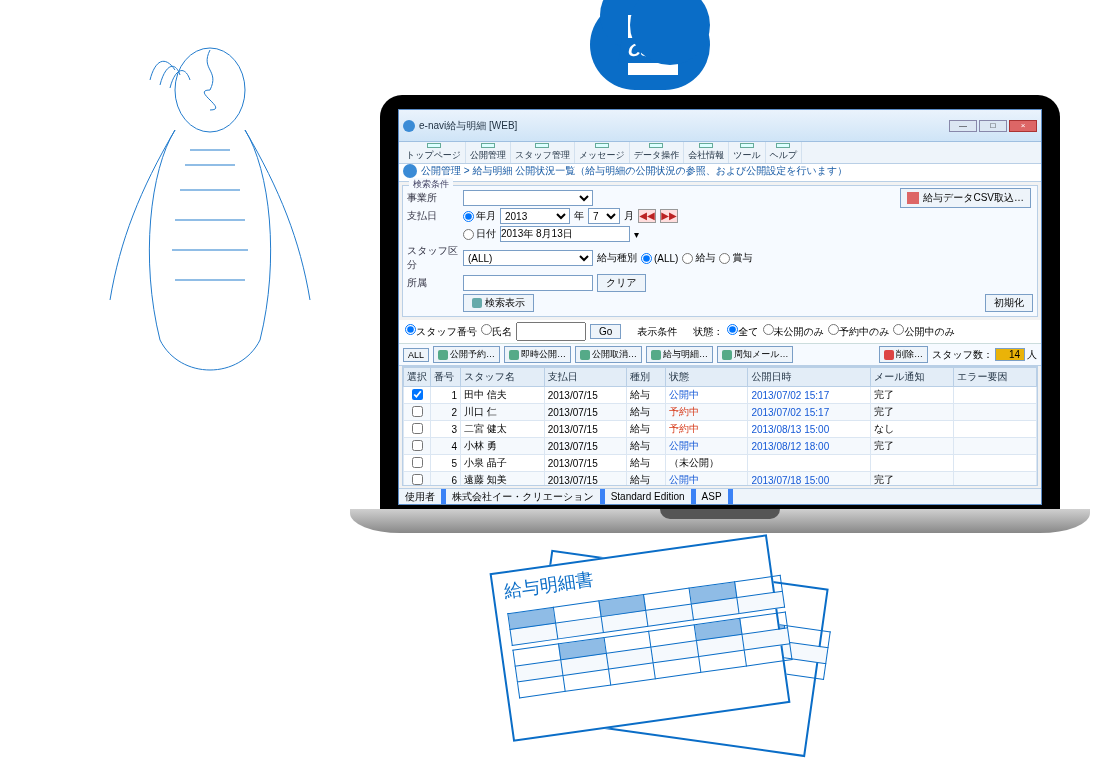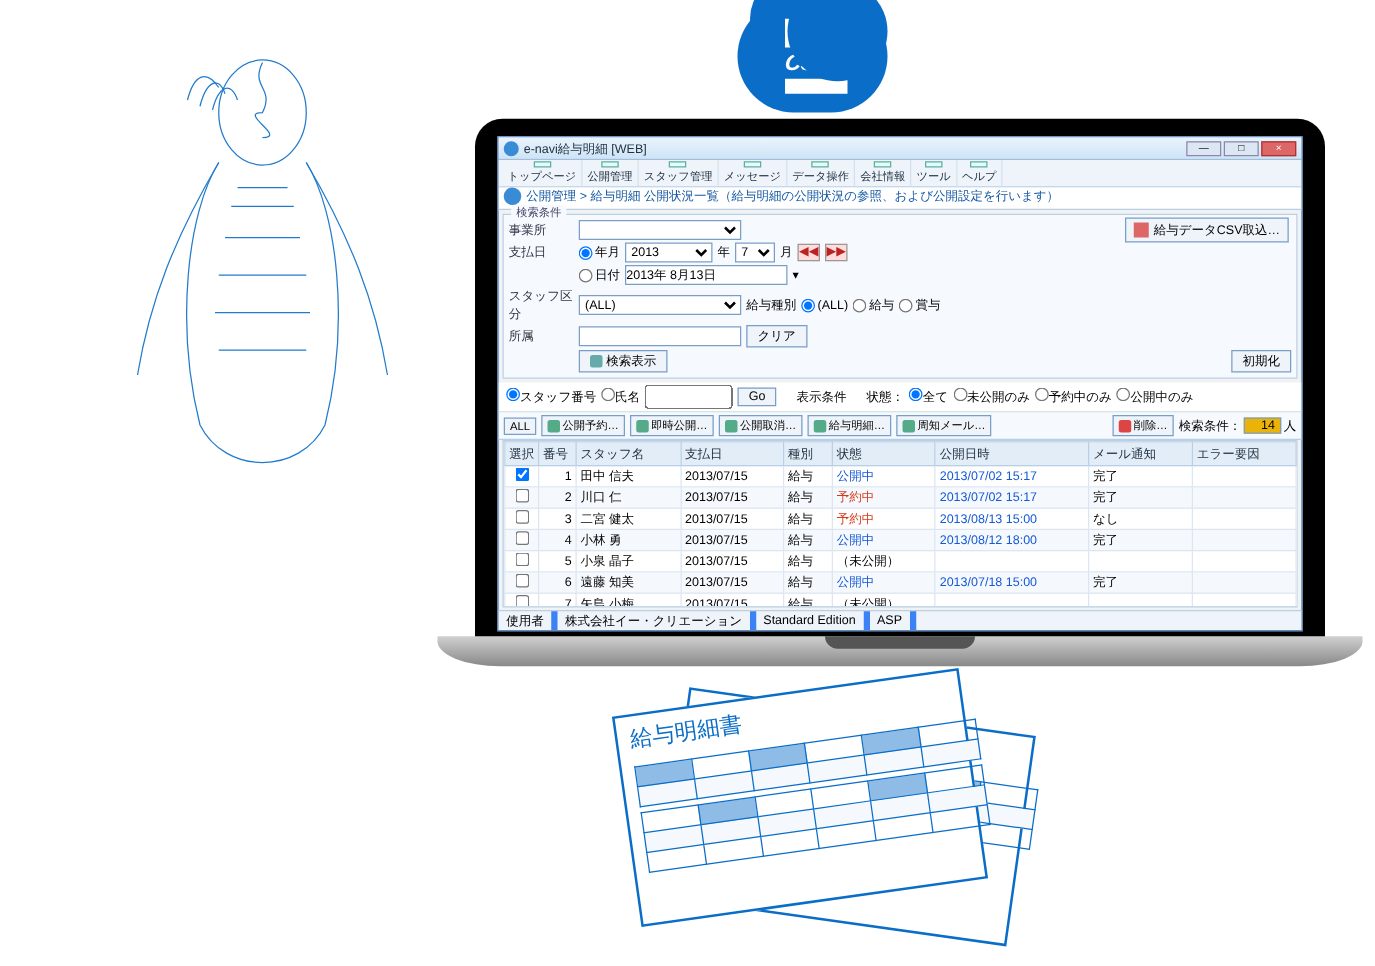"e-navi給与明細 [WEB]" .titlebar { height: 18px -> 32px }
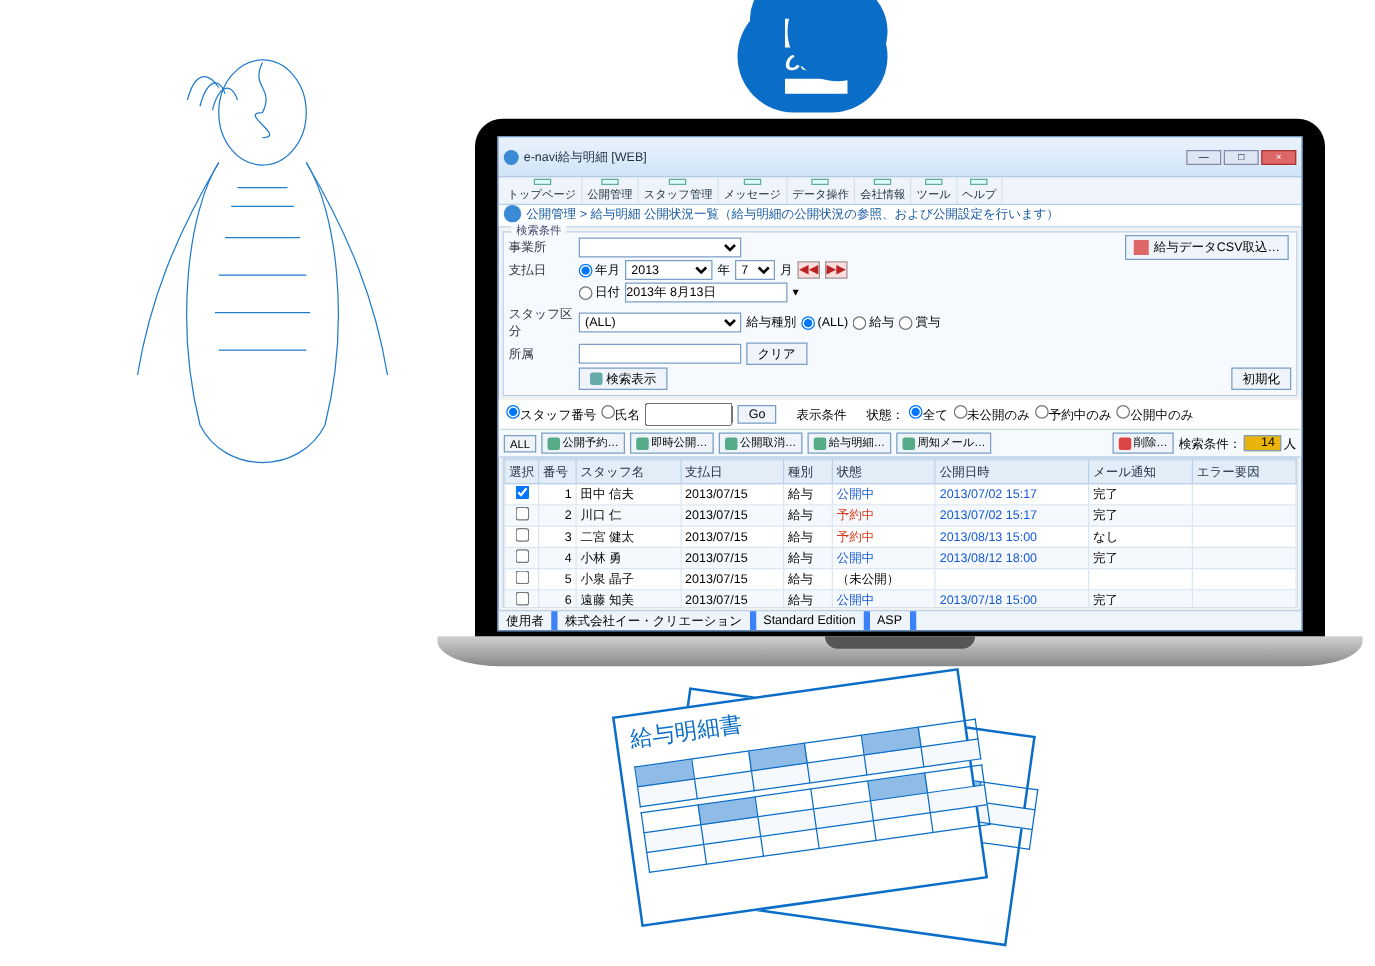"検索条件：" span { text: 検索条件 -> スタッフ数 }
